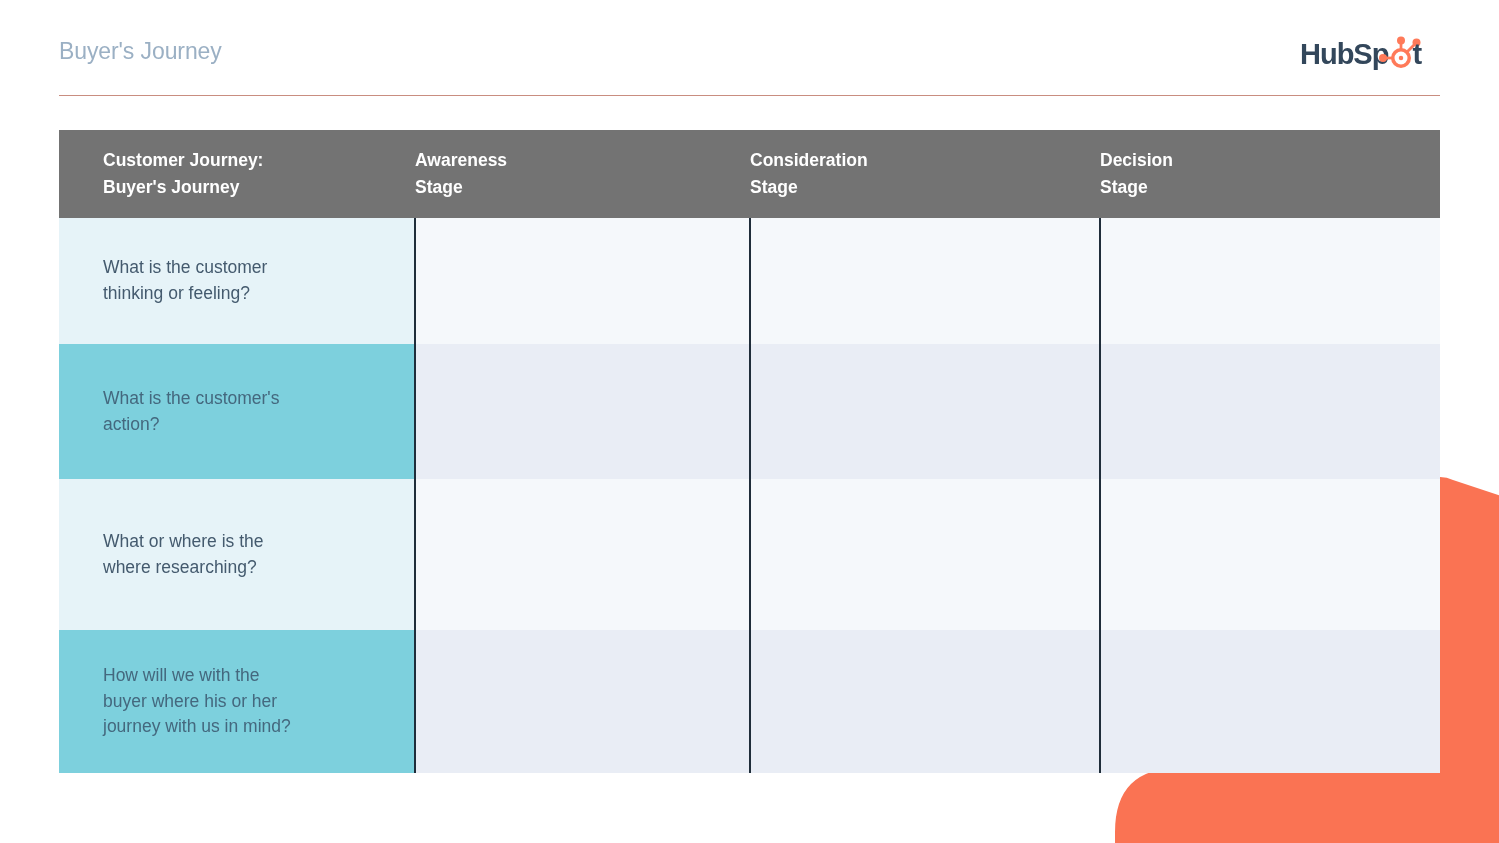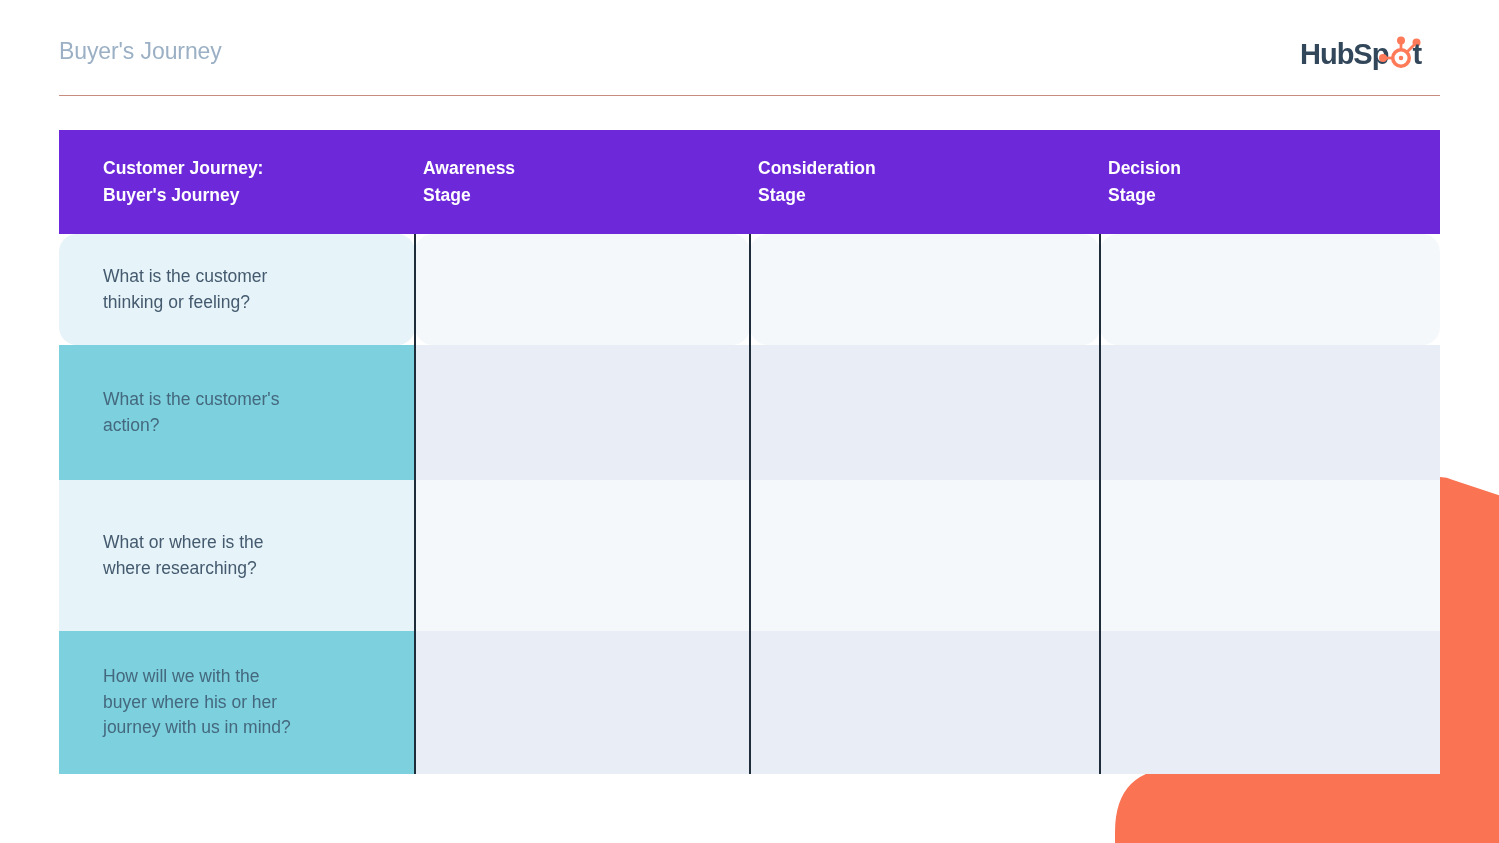"Customer Journey:" .thead-row th { background: #6d28d9 -> #737373; padding: 8px -> 0 }
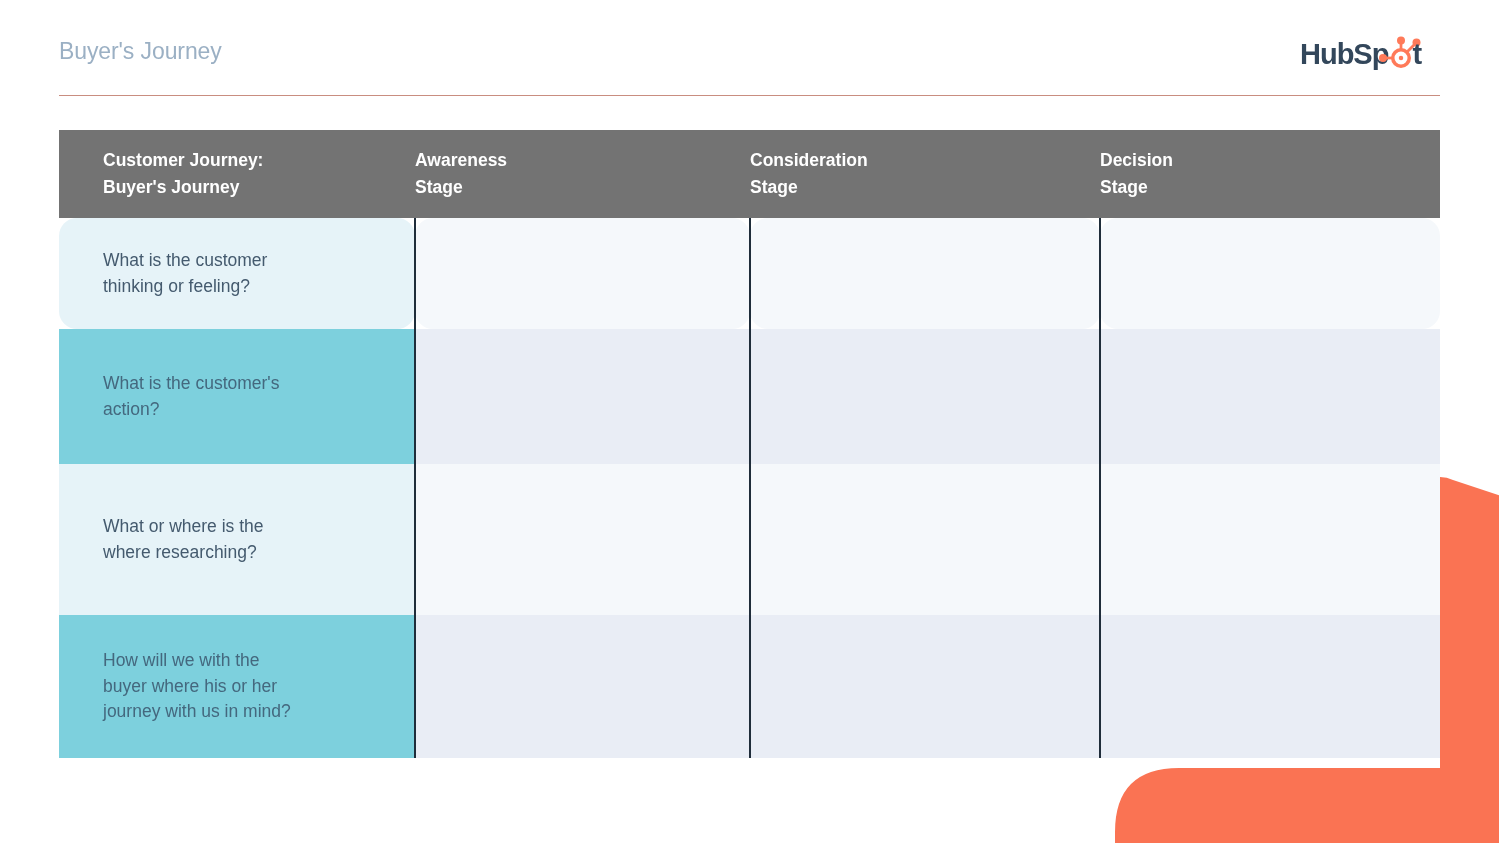"What is the customer" .row-h1 .row-cell { border-radius: 18px -> none; height: 111px -> 126px }
